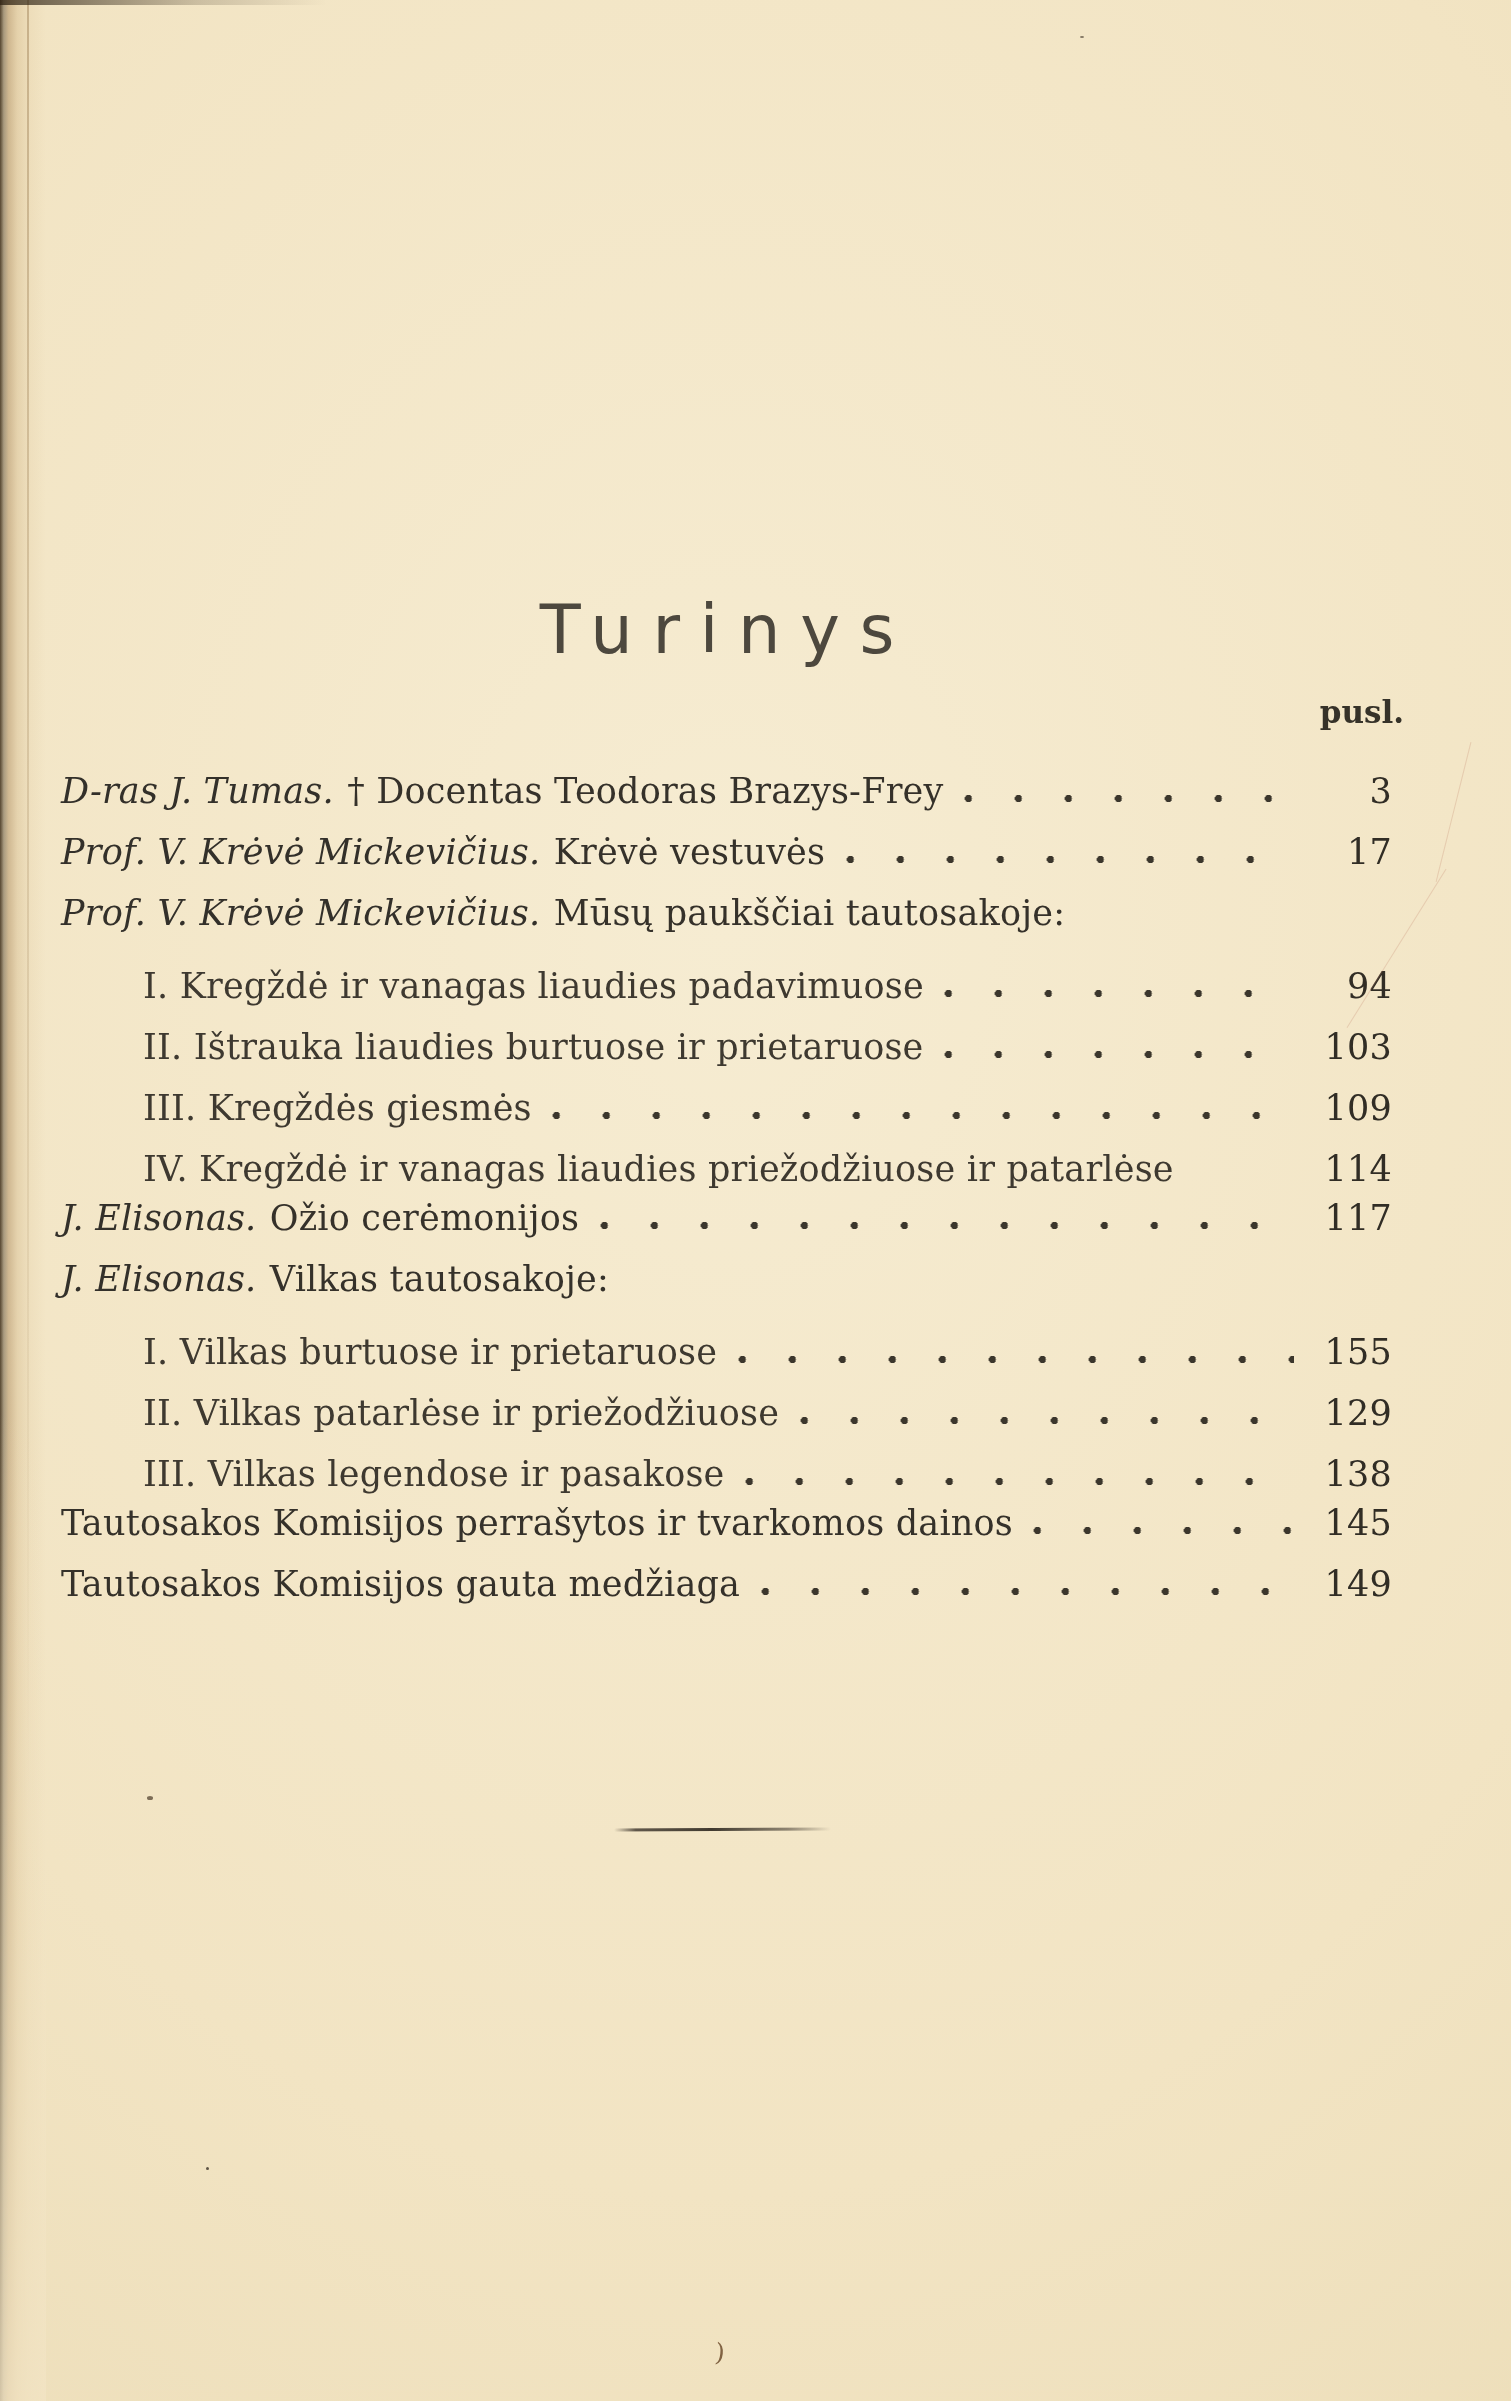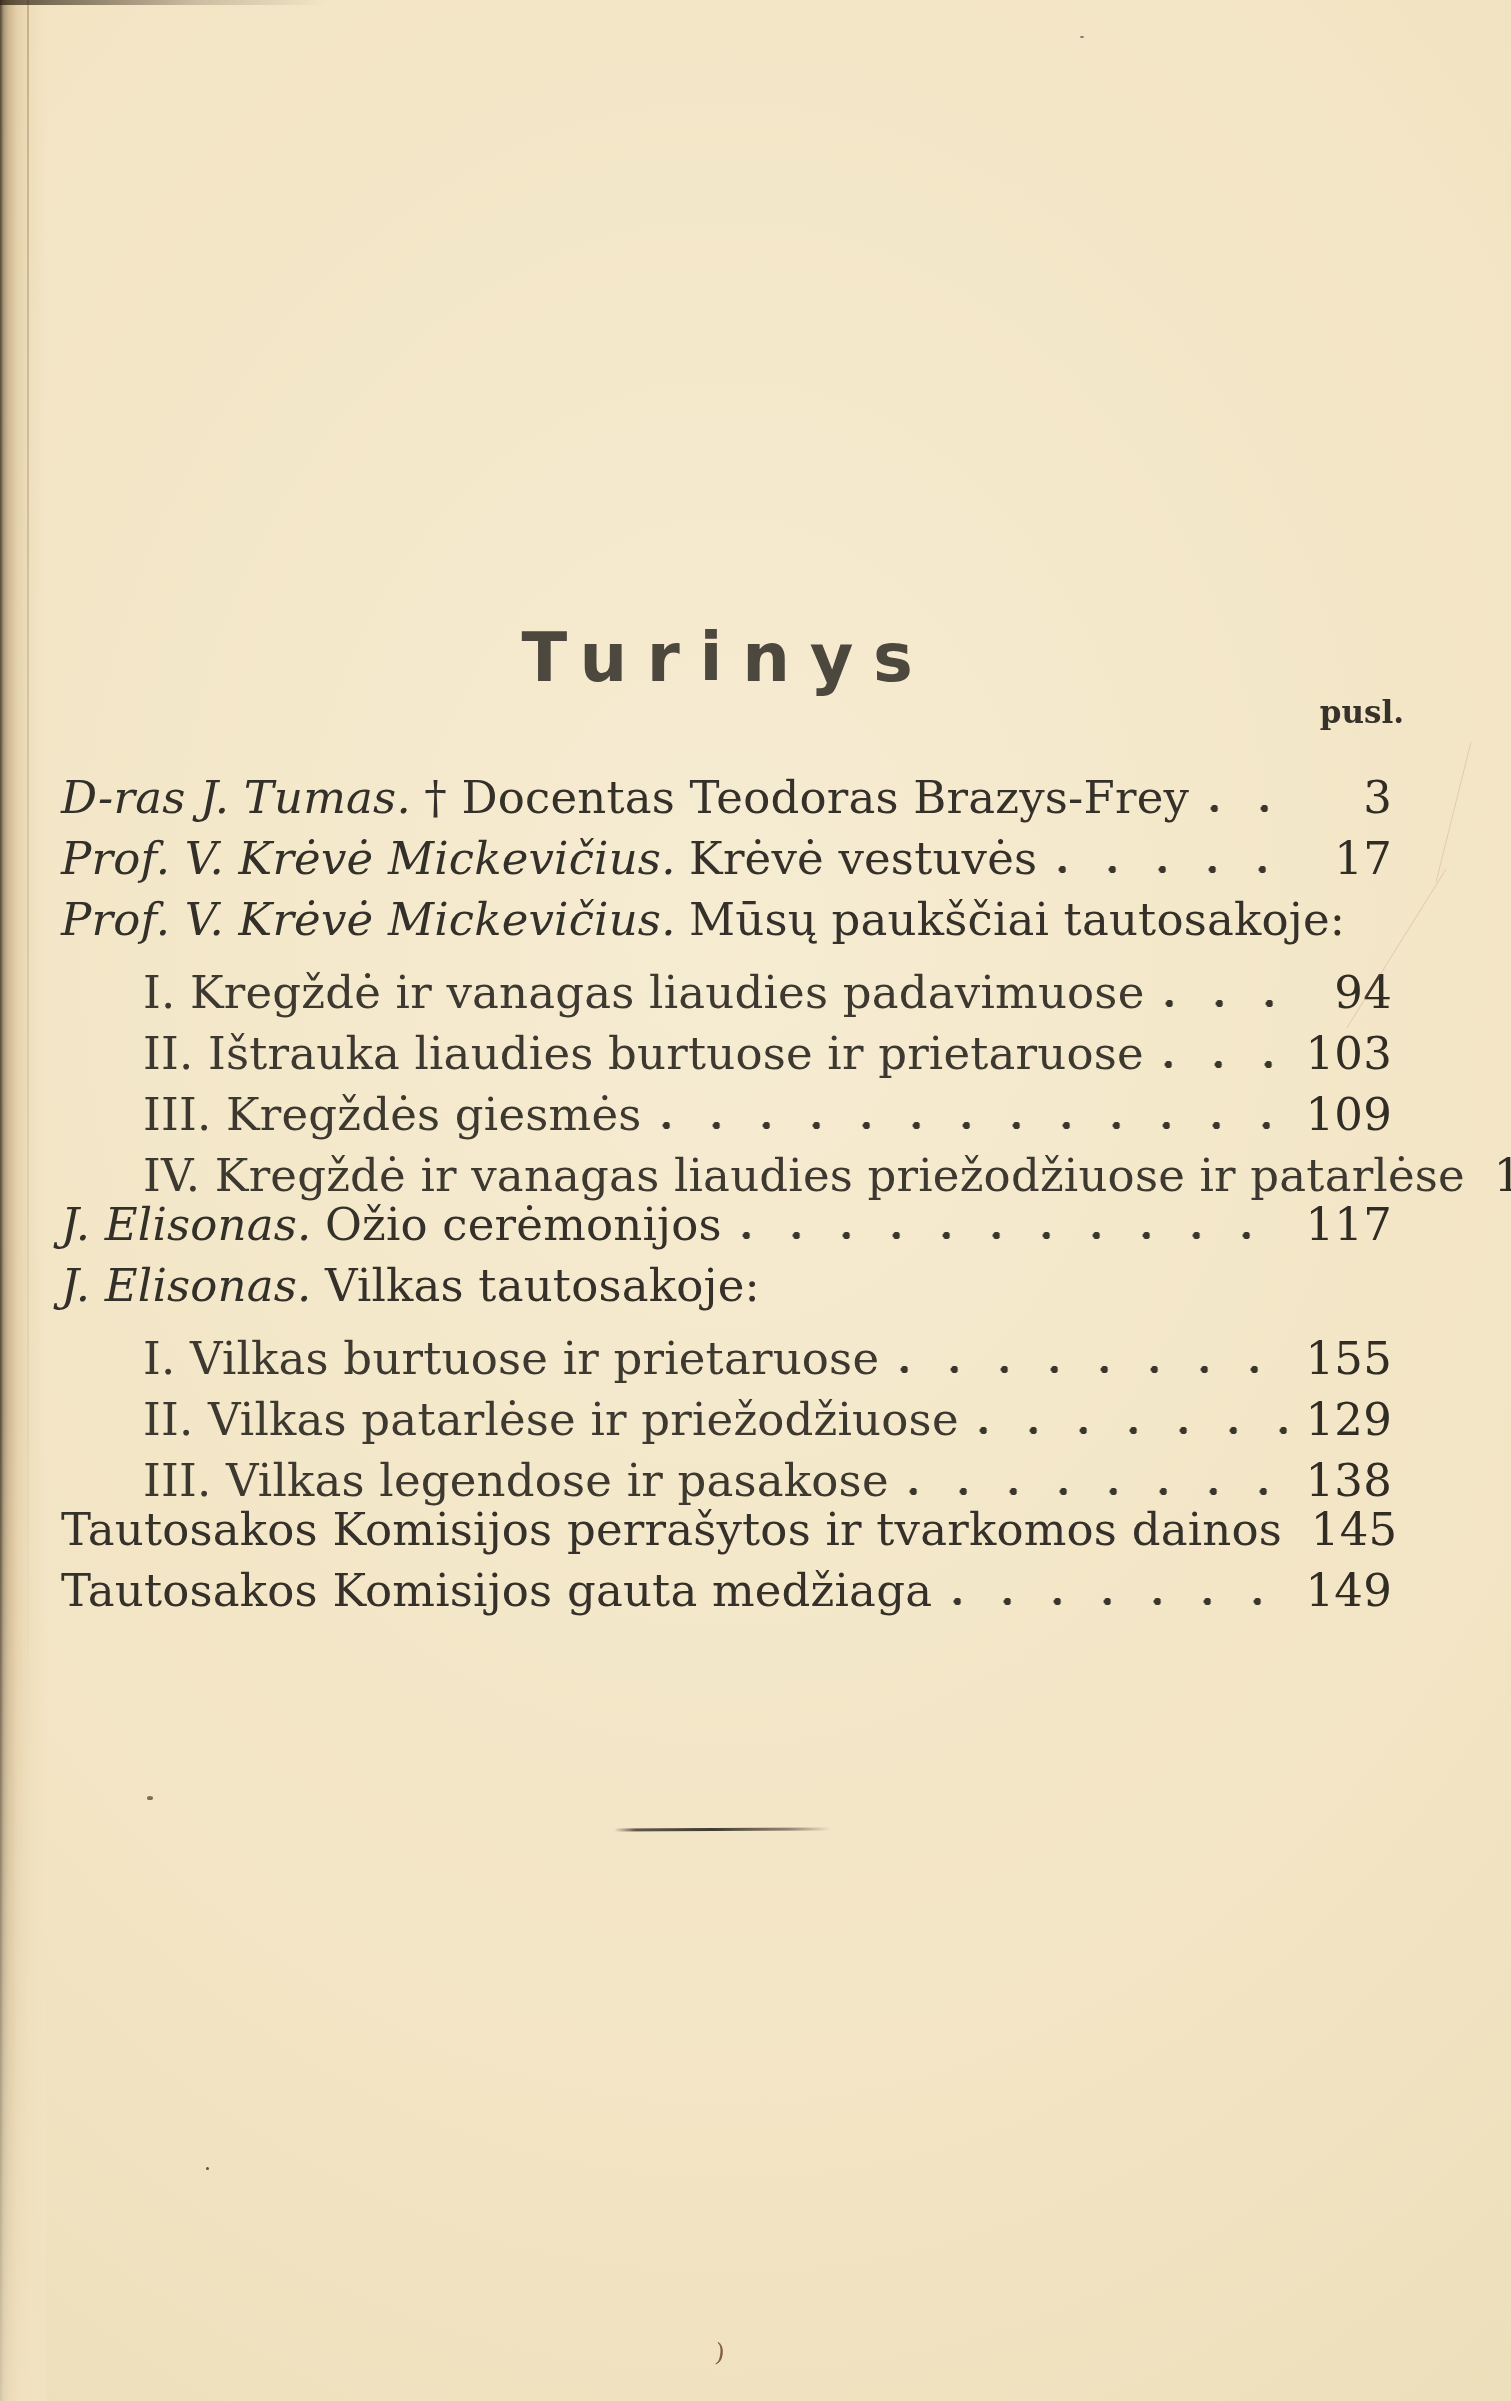"Turinys" .title { font-weight: bold -> normal; top: 580px -> 552px }
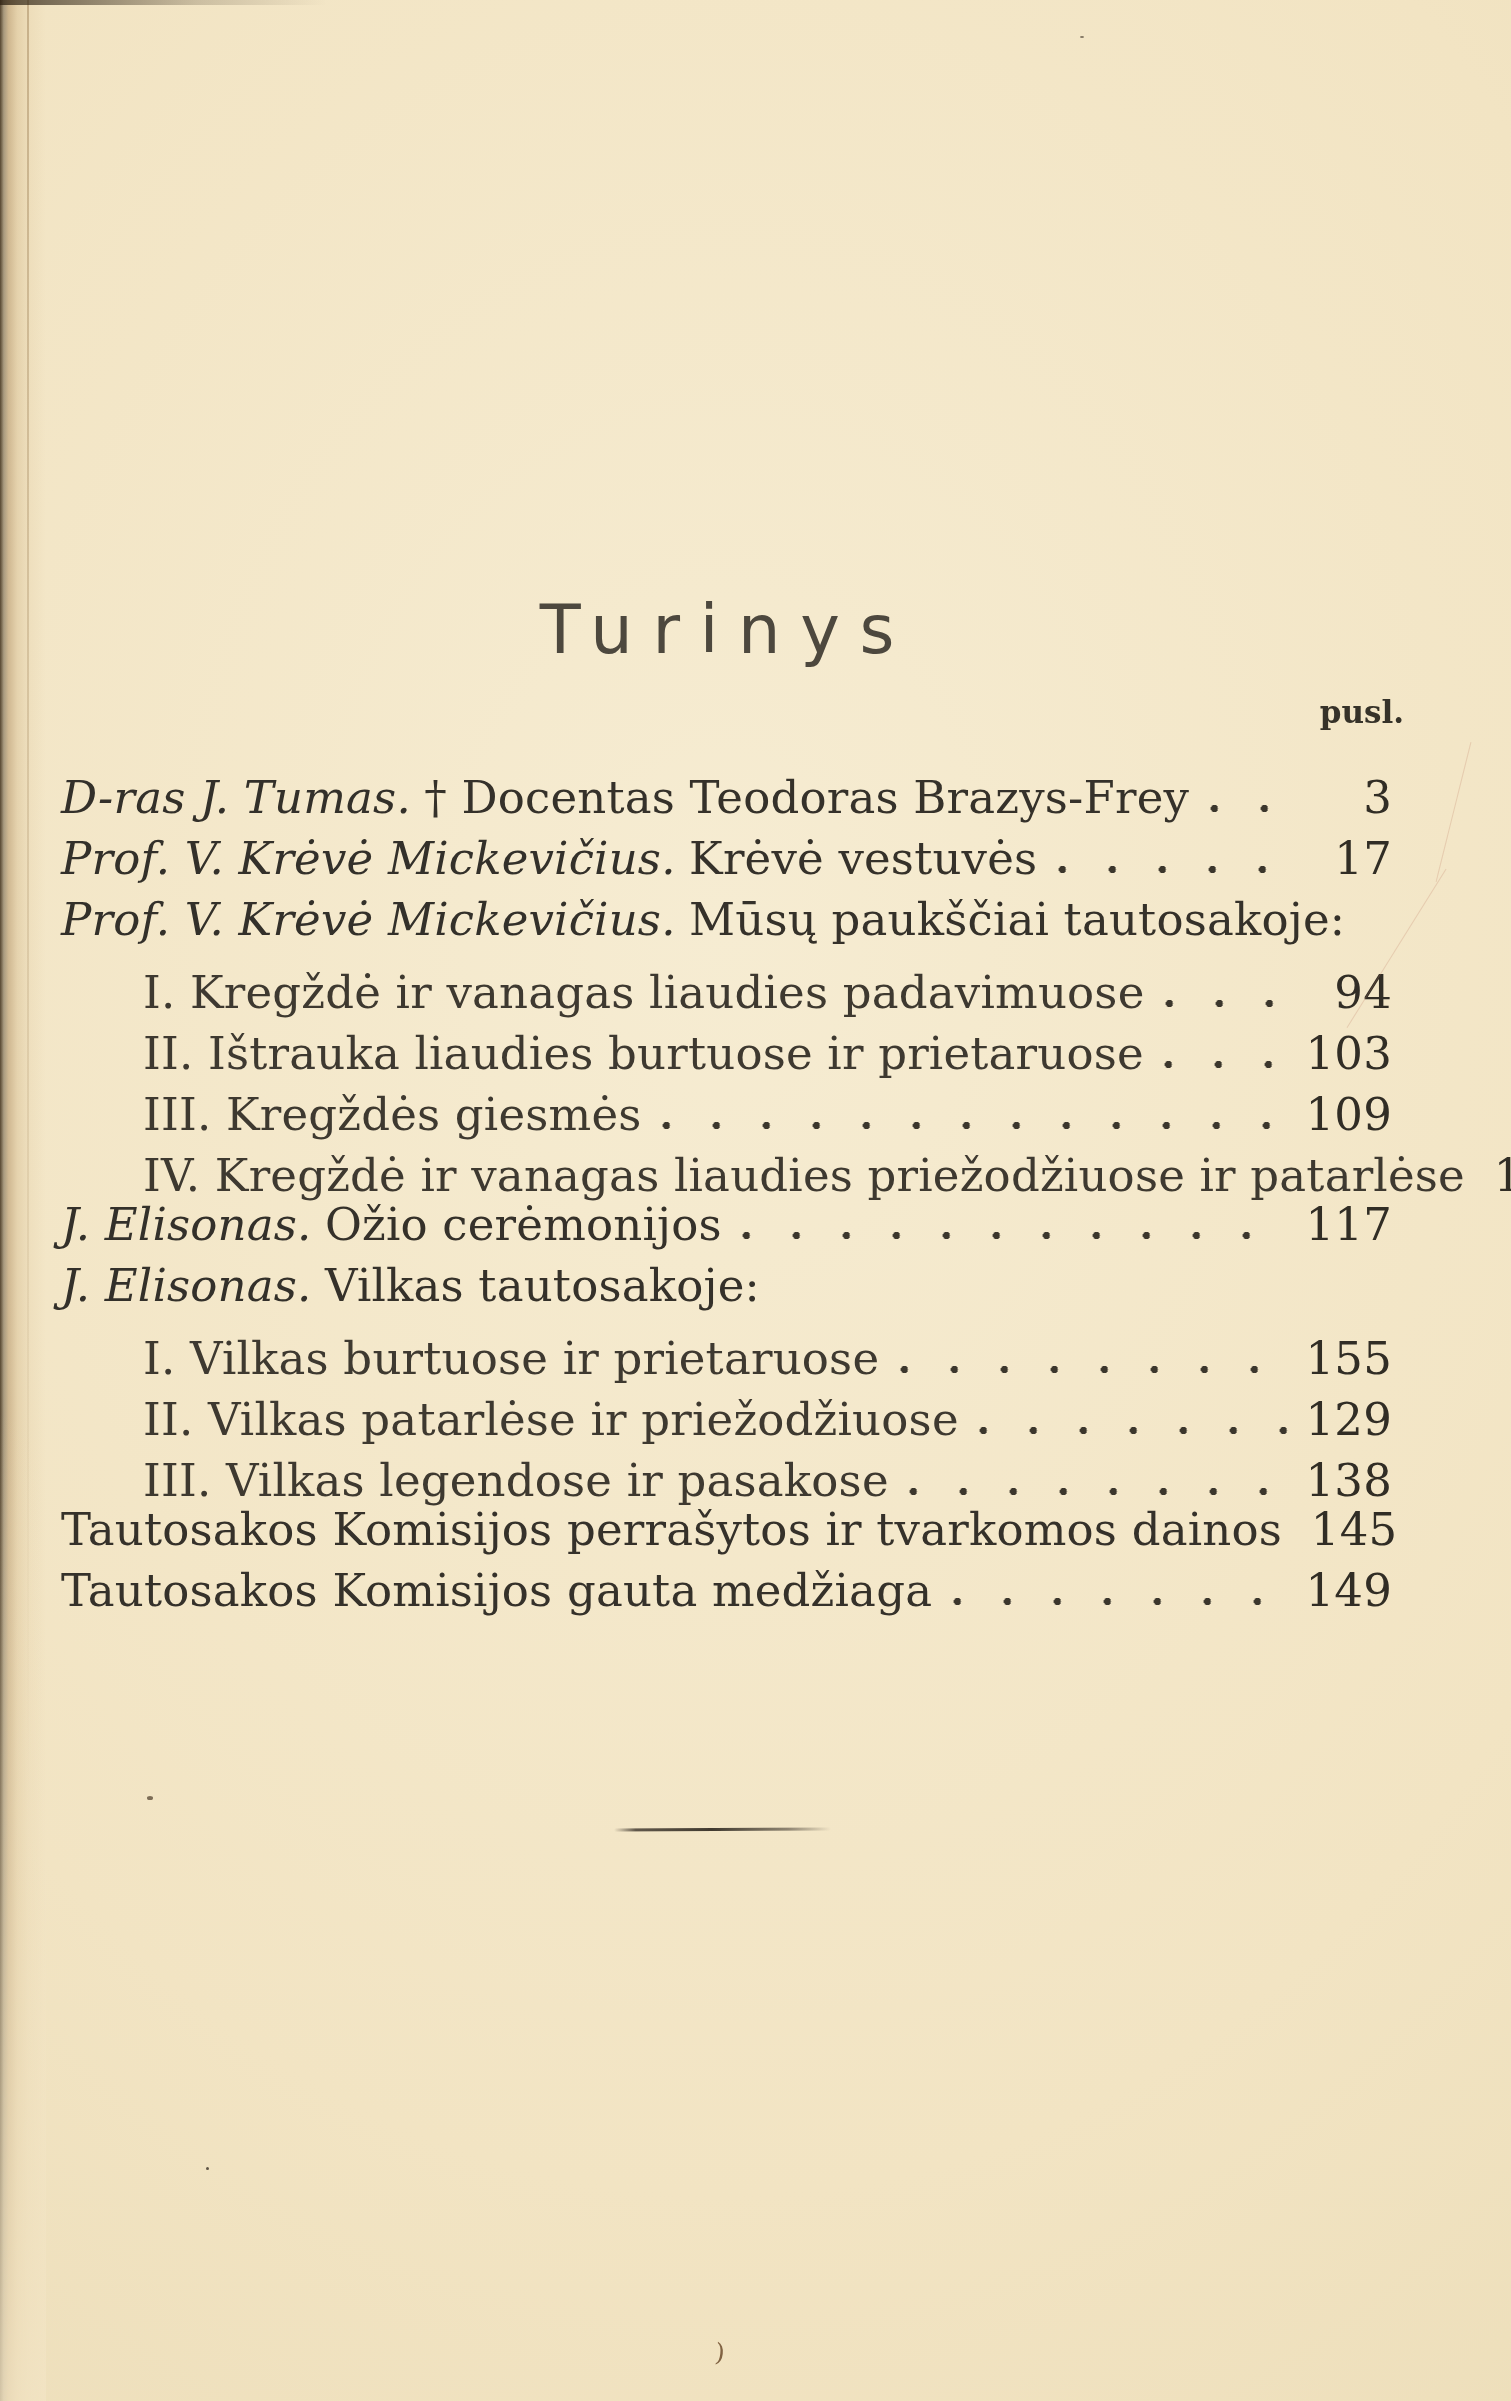"D-ras J. Tumas." .entries { font-size: 45px -> 35px }
